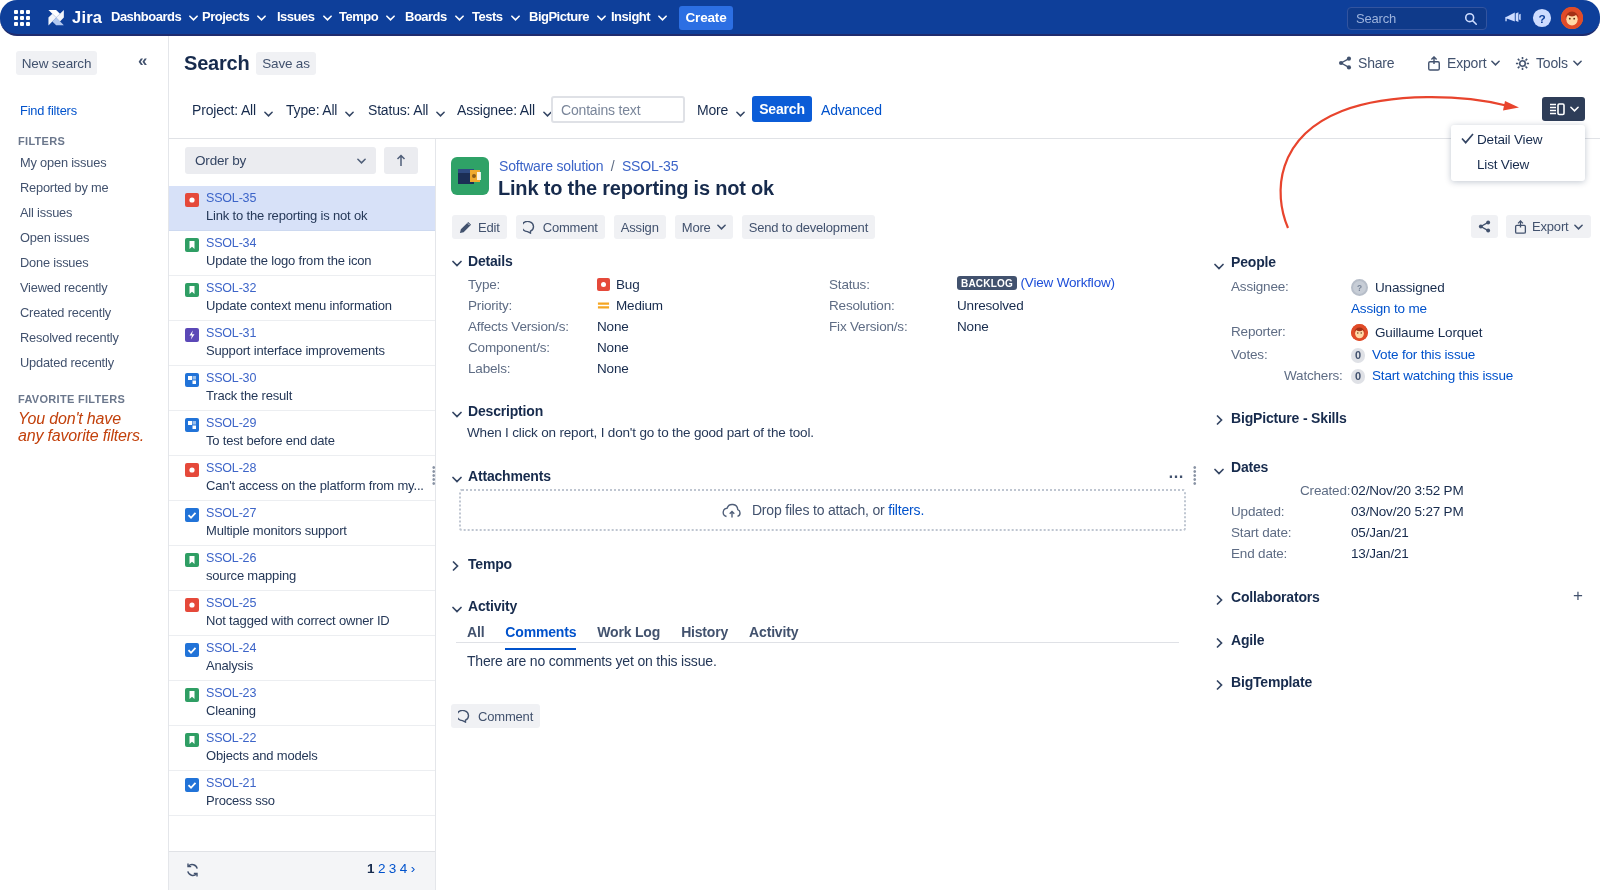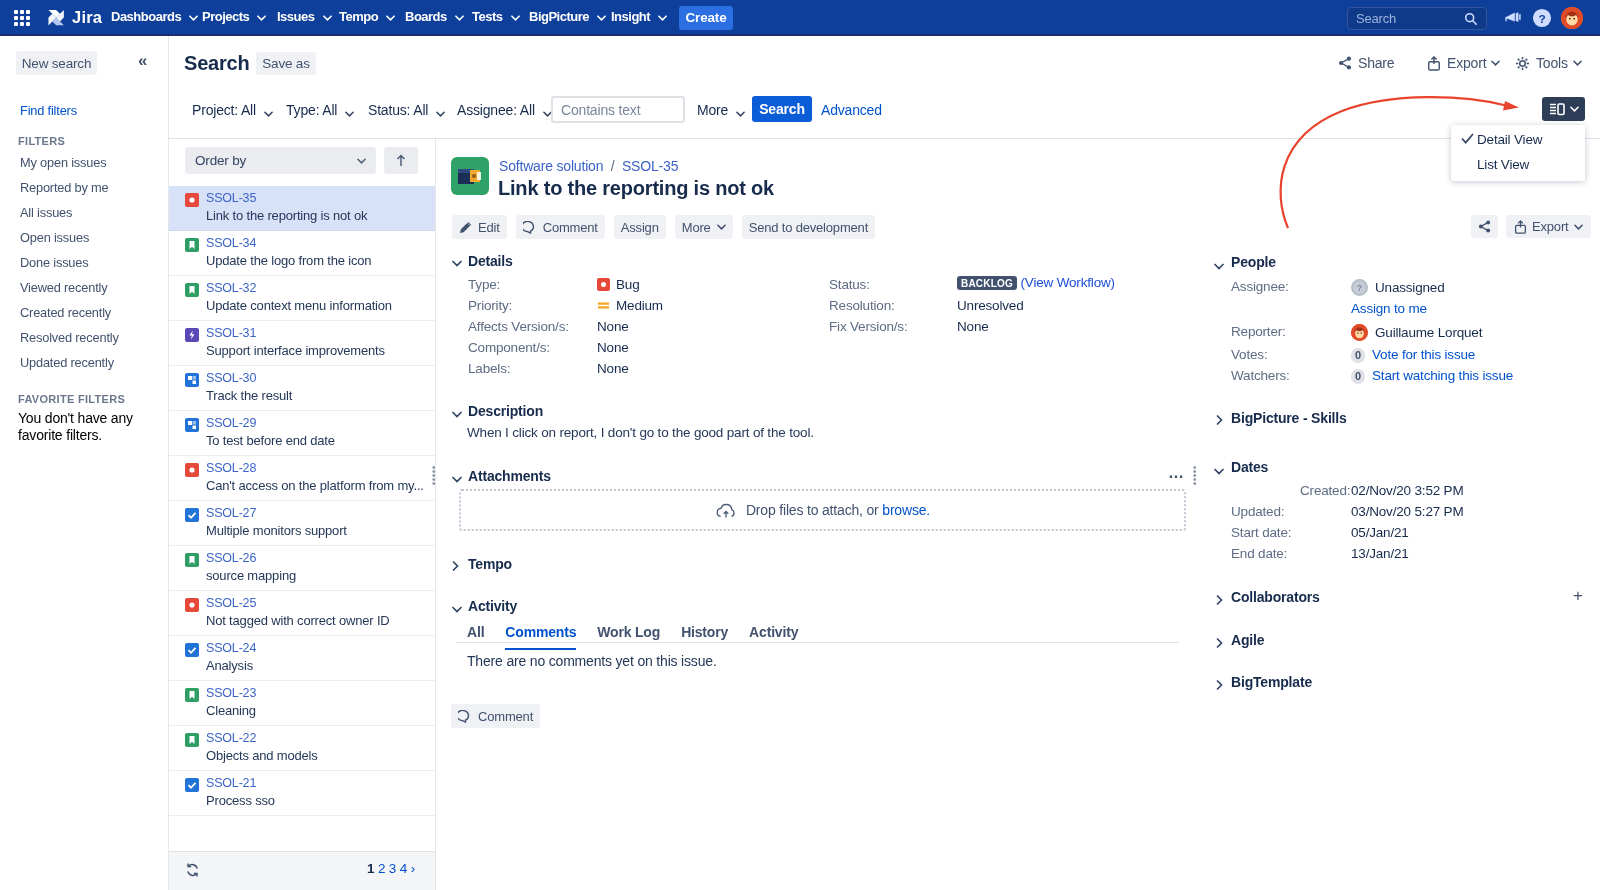"Jira" .nav { border-radius: none -> 17px }
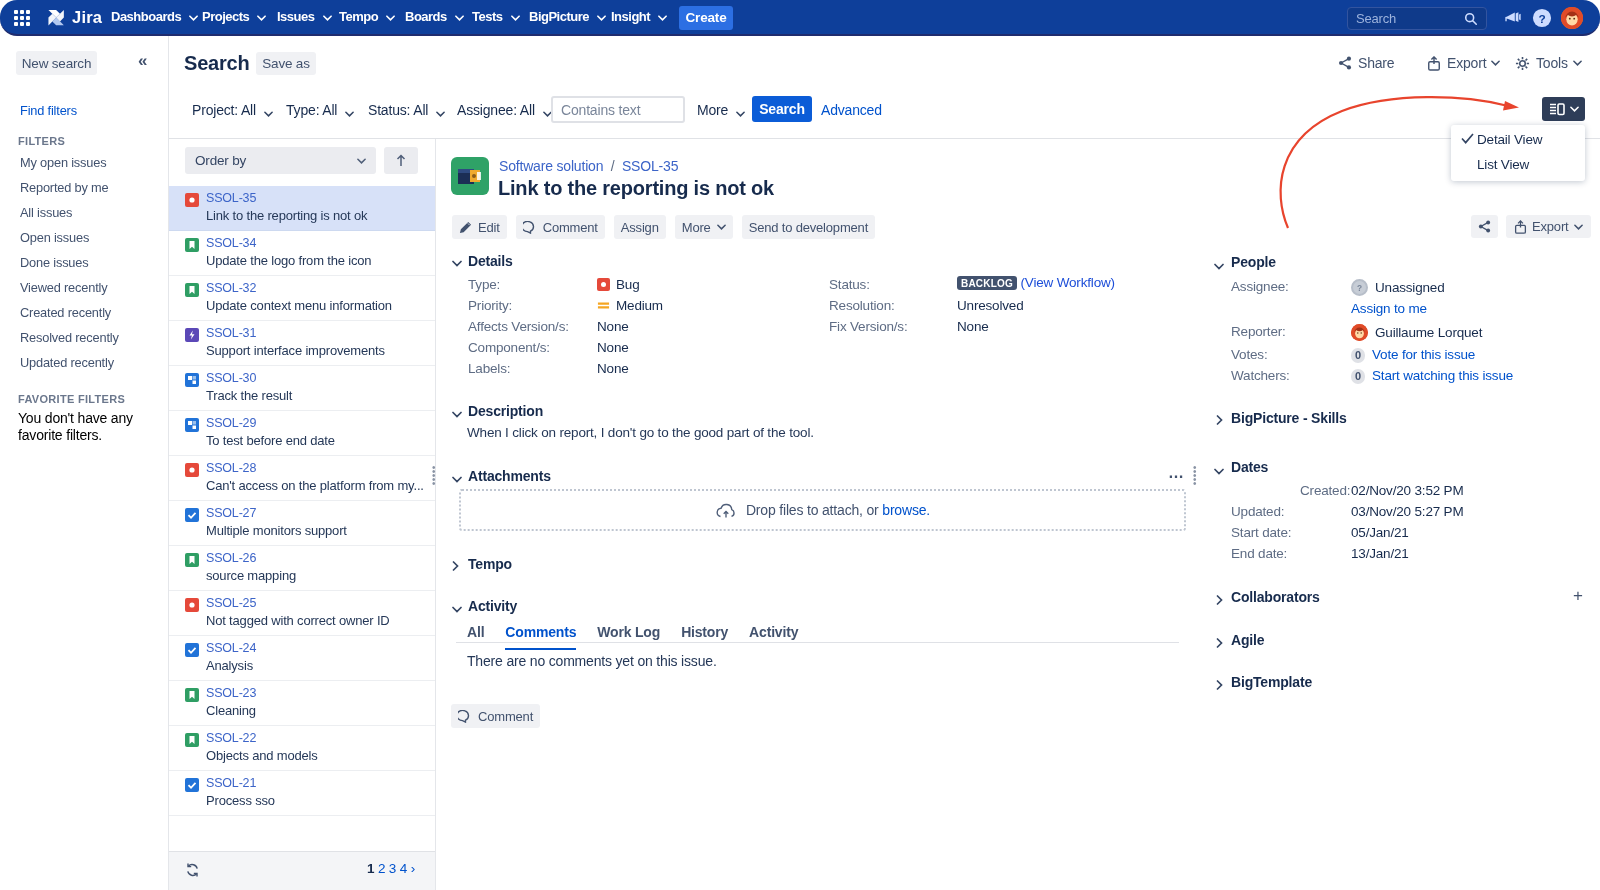"Watchers:" div.rb-label { left: 1231px -> 1284px }
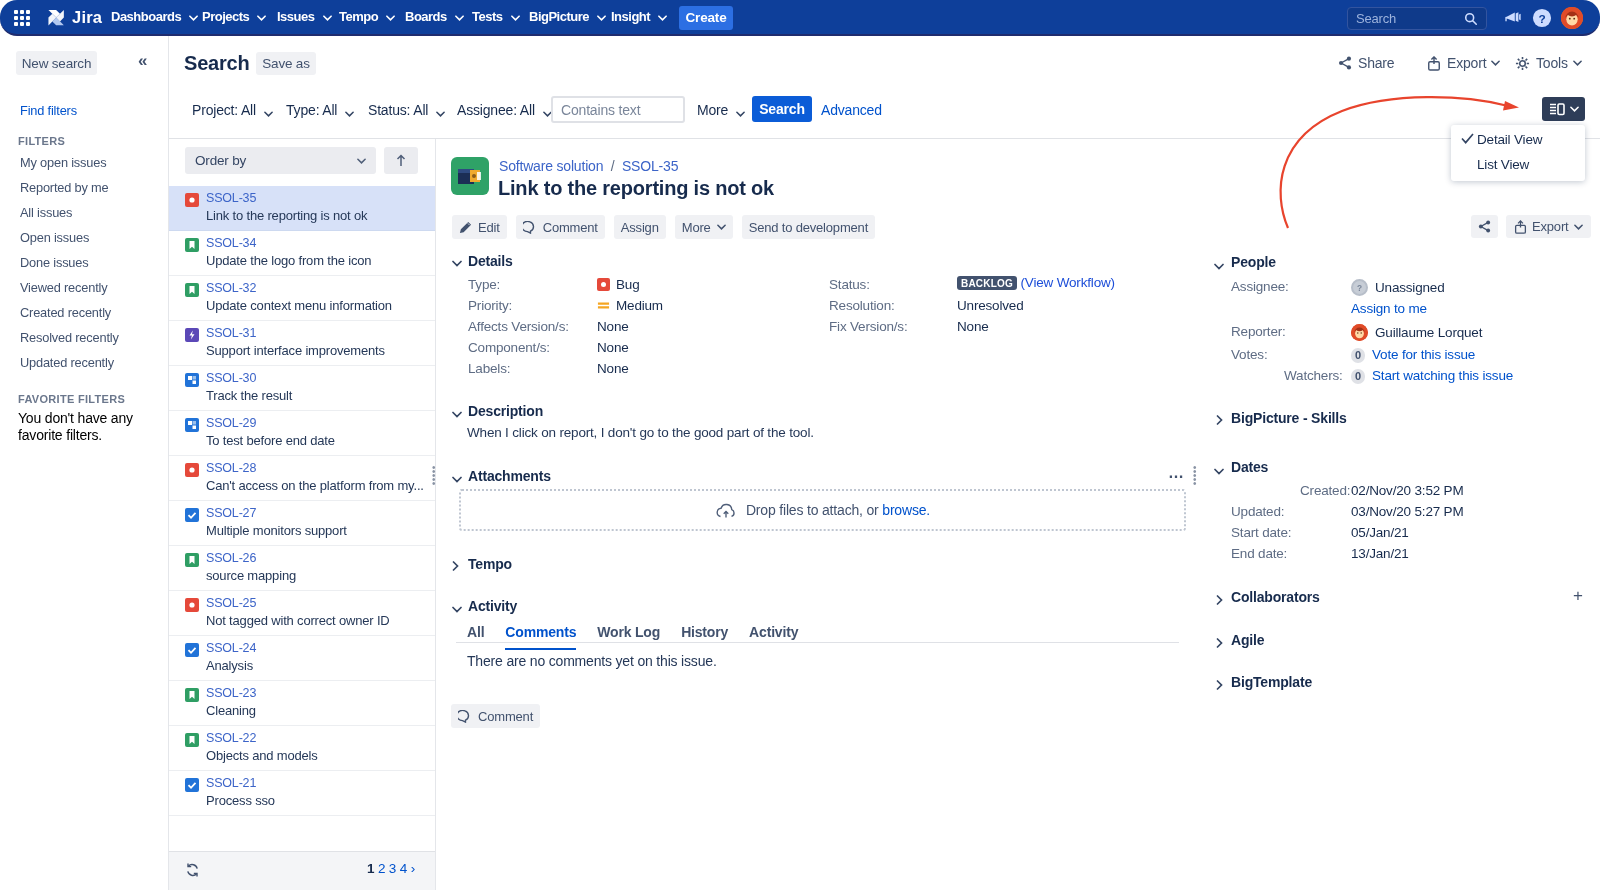"You don't have any favorite" .sfav { color: #000000 -> #c2410c; font-size: 14px -> 16px; font-style: none -> italic }
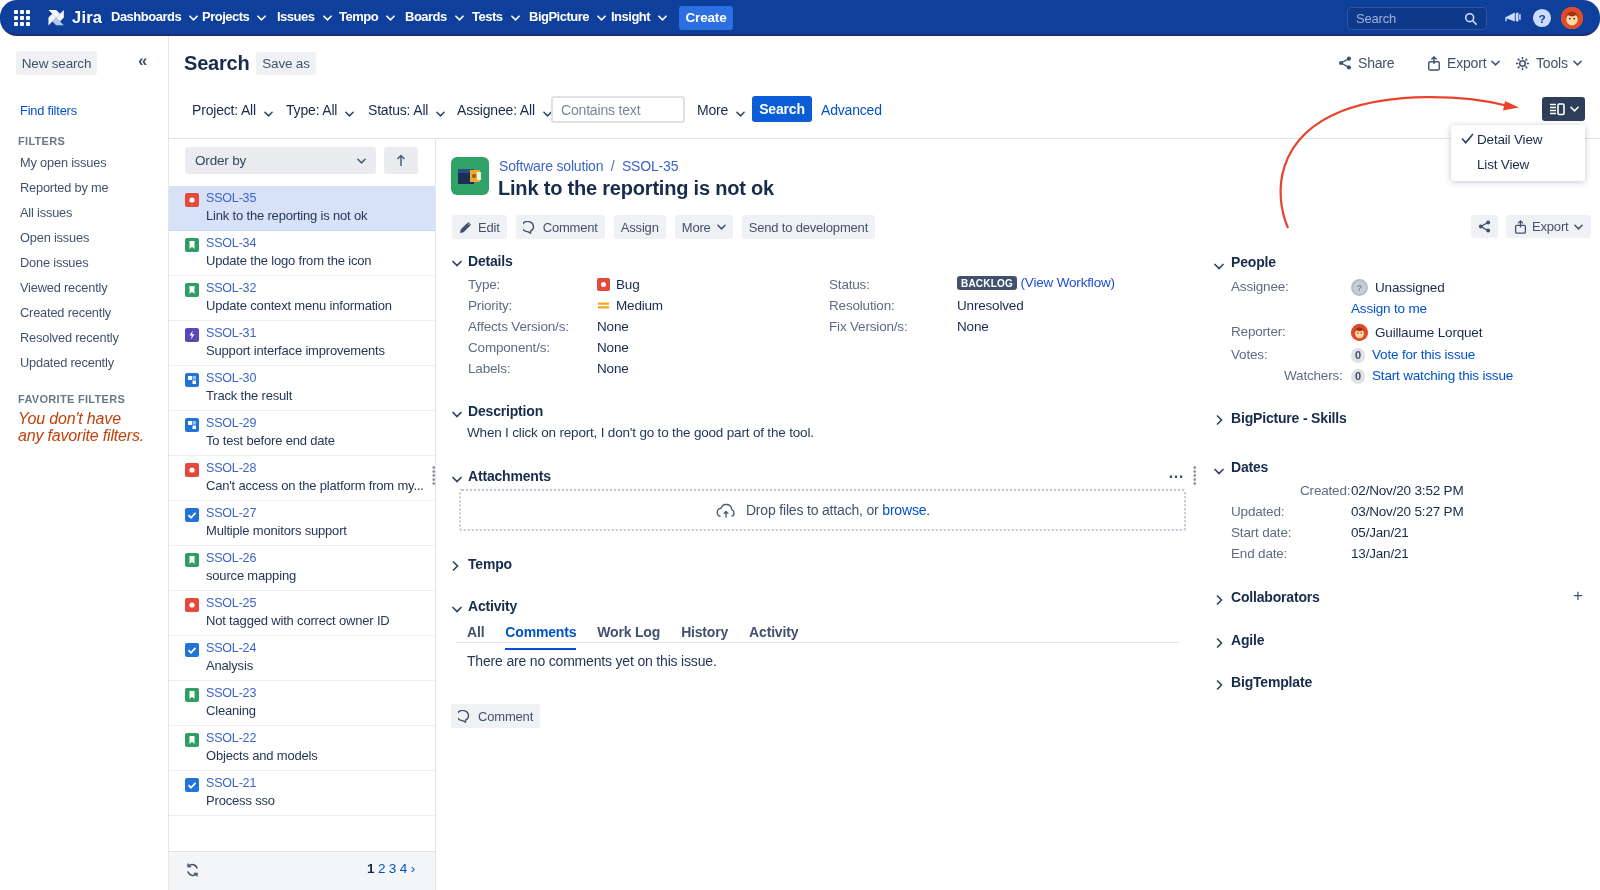"browse." a { text: browse -> filters }
